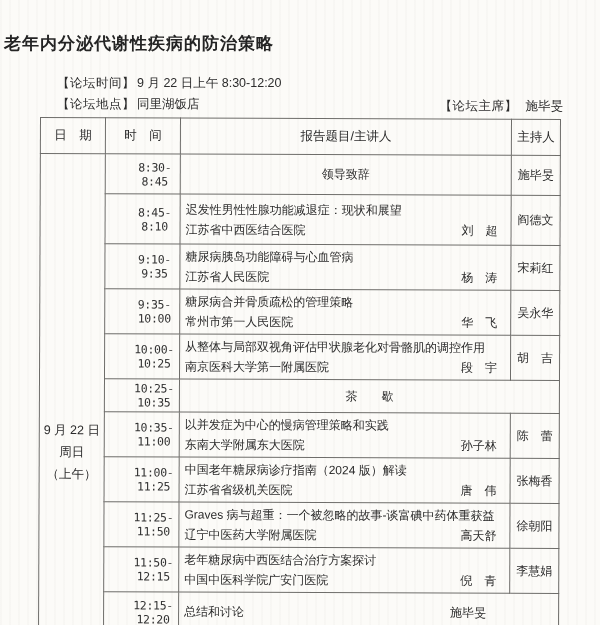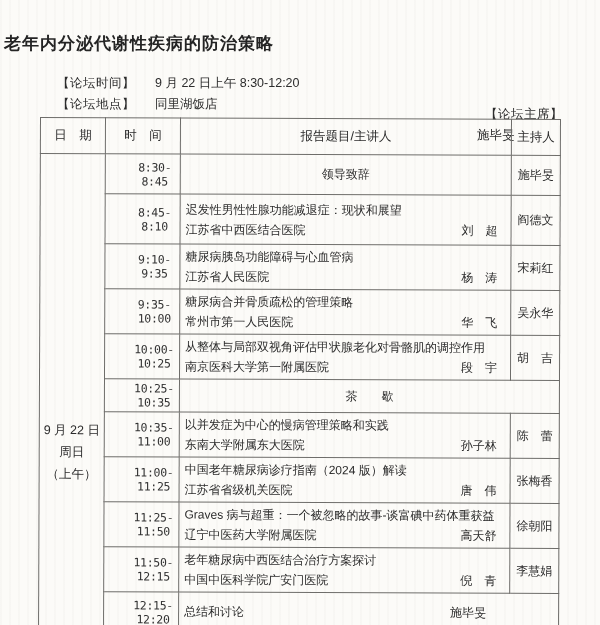"9 月 22 日上午 8:30-12:20" .meta-row .value { margin-left: 20px -> 2px }
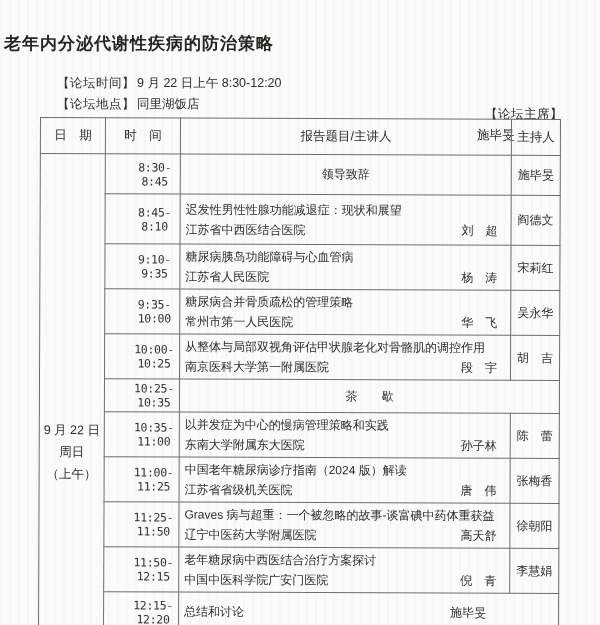"【论坛主席】" .chairman { flex-direction: column -> none; top: 10px -> 2px }
